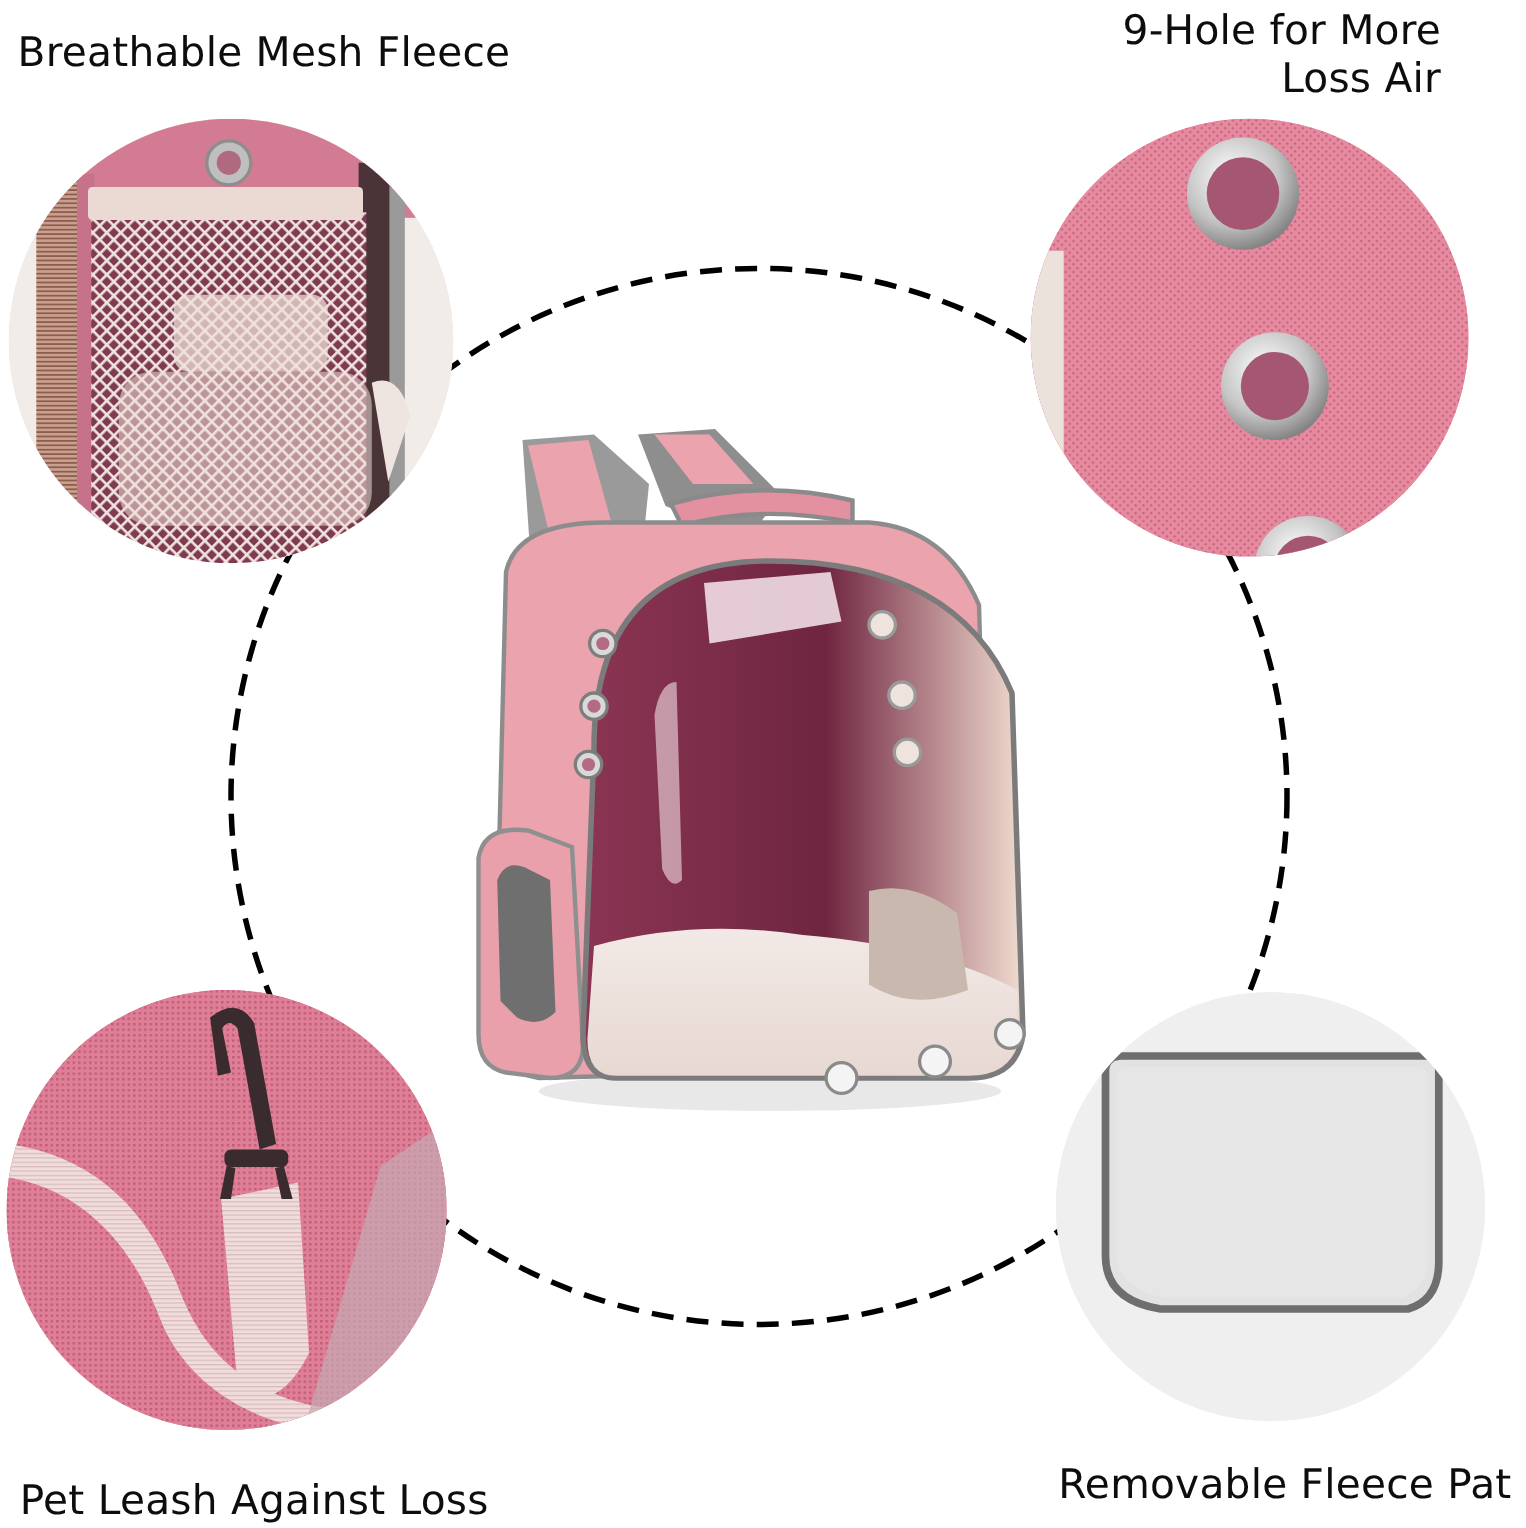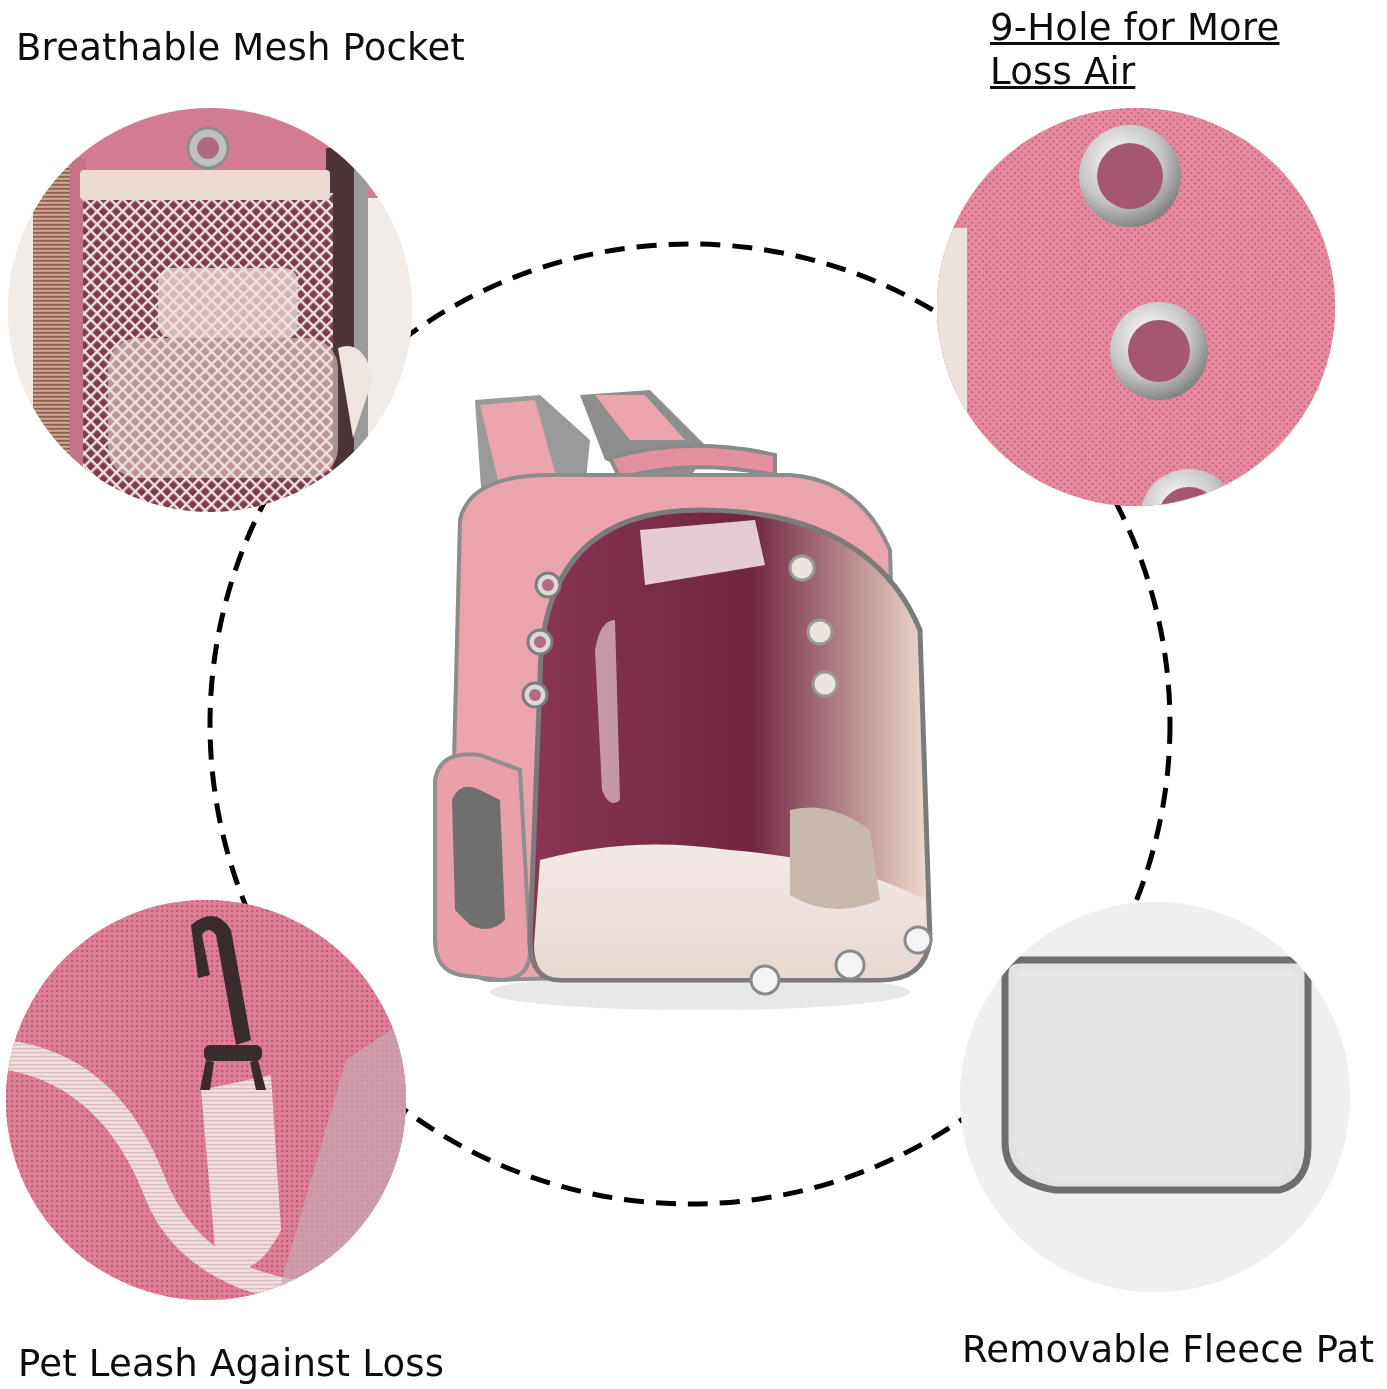"Breathable Mesh Pocket" div.label { text: Pocket -> Fleece }
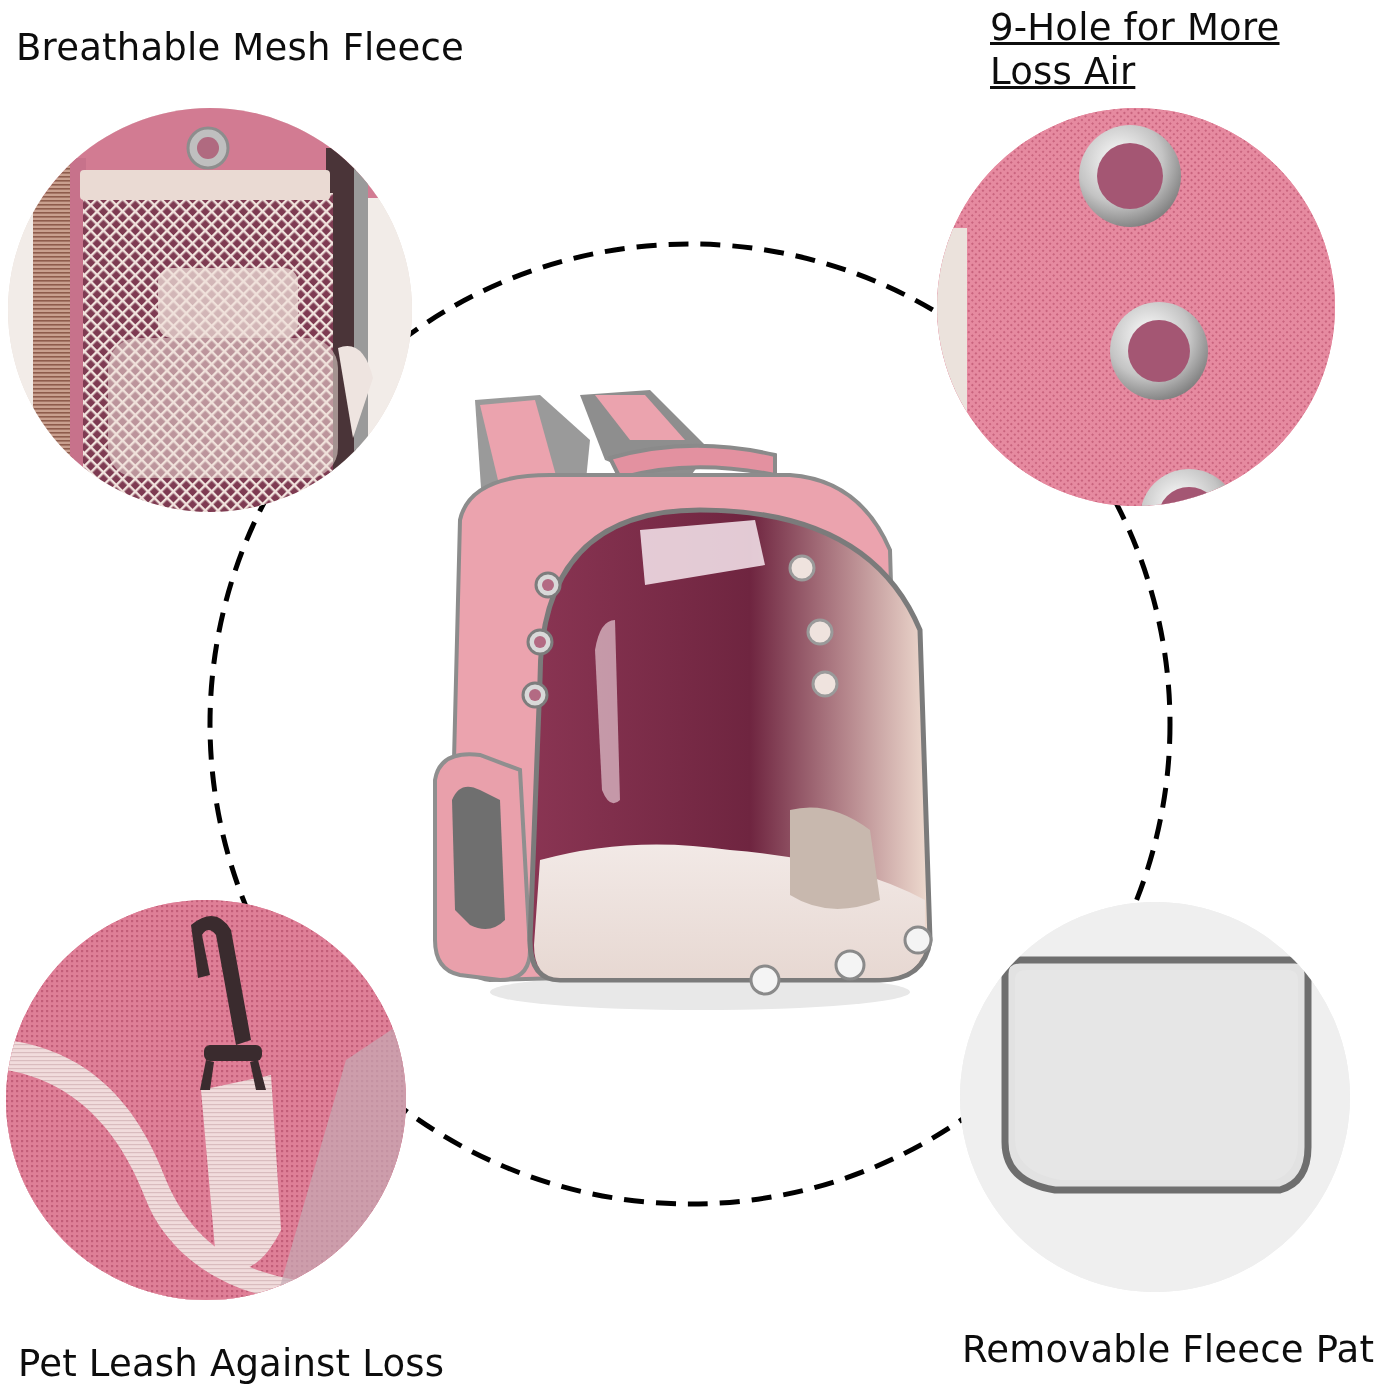"9-Hole for More" .label.center { text-align: left -> right; text-decoration: underline -> none }
